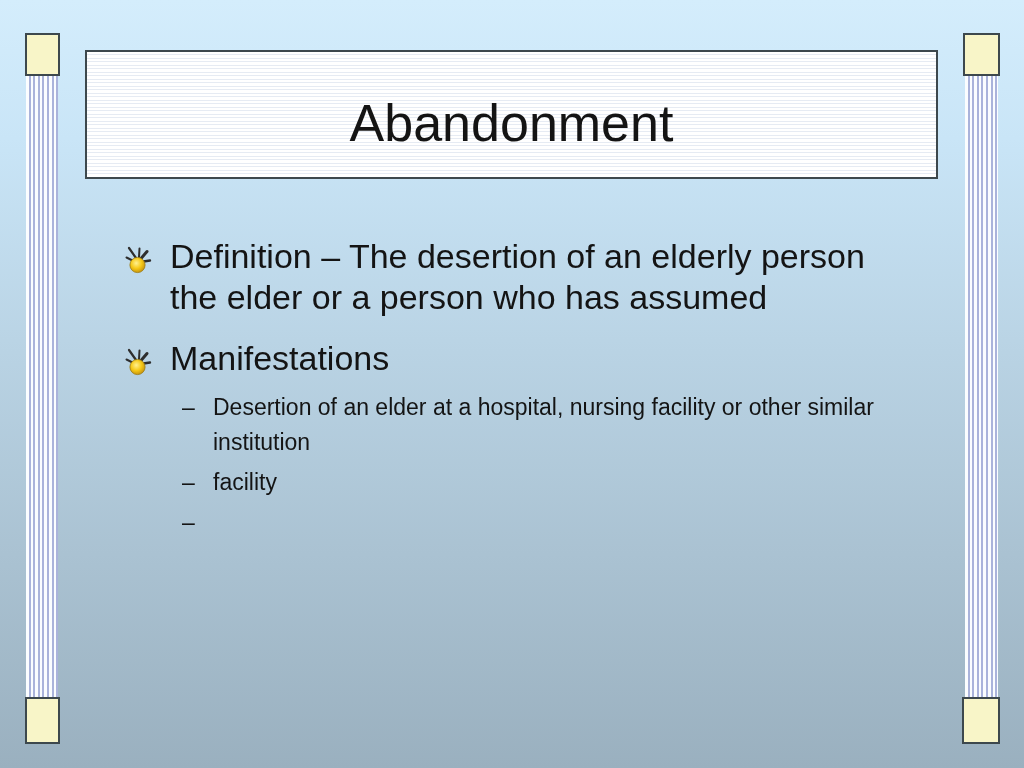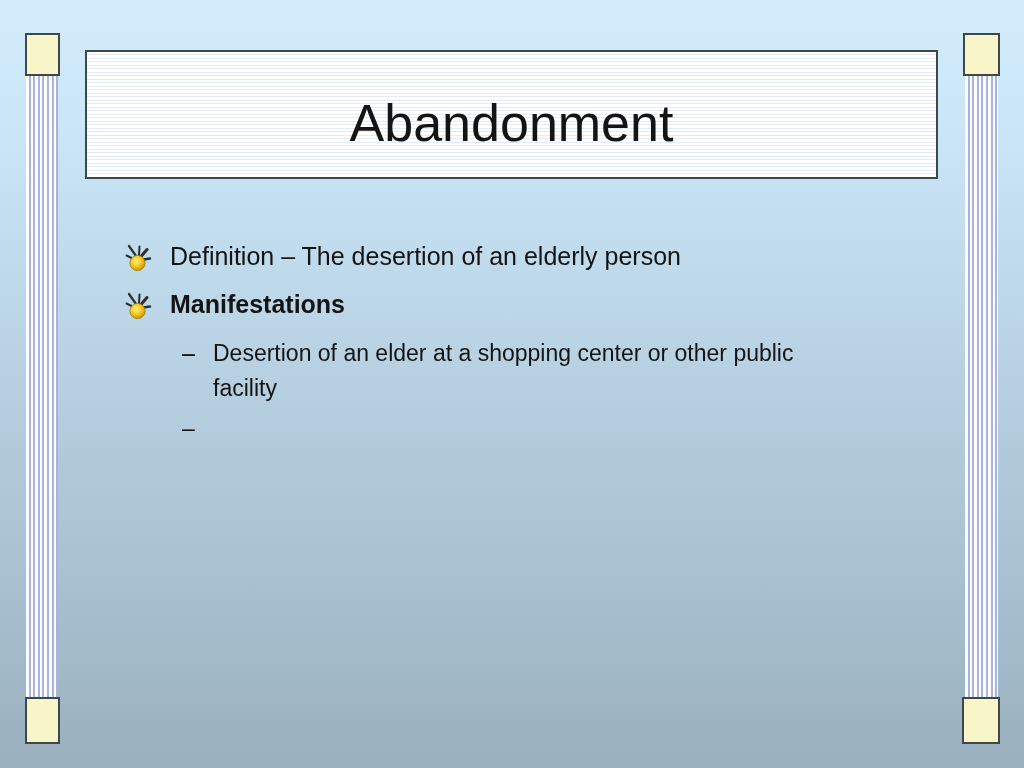"Definition – The desertion of" .l1 { font-size: 25px -> 34px }
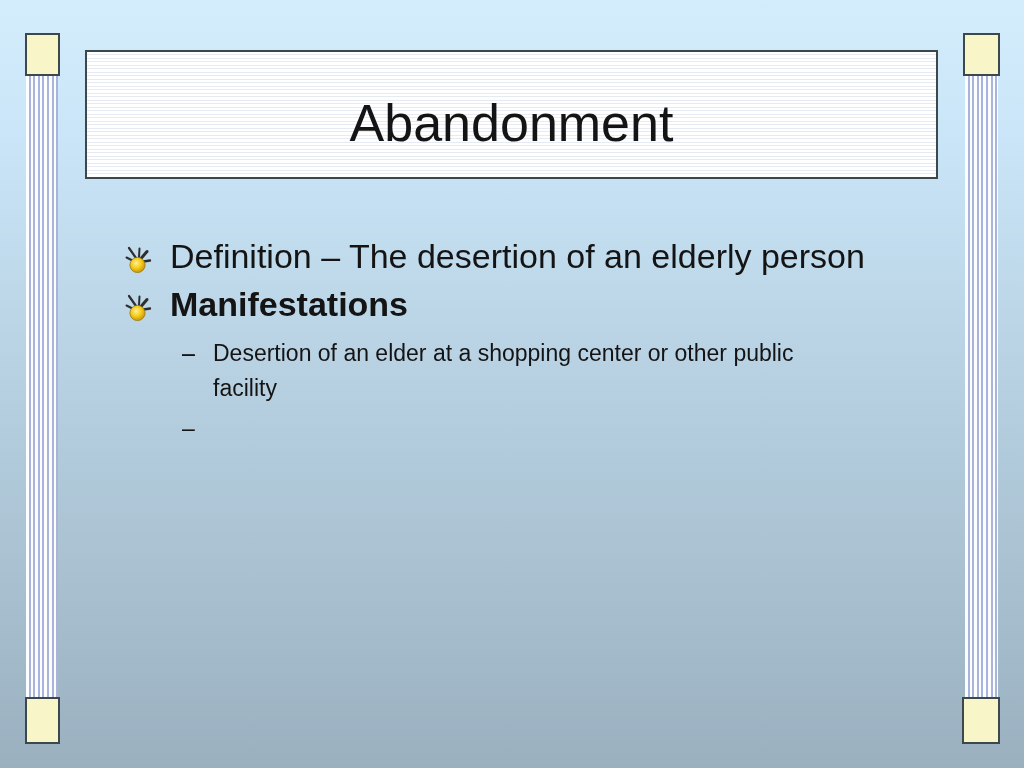"the elder or a person" div.line { html: none -> <div>the elder or a person who has assumed</div> }
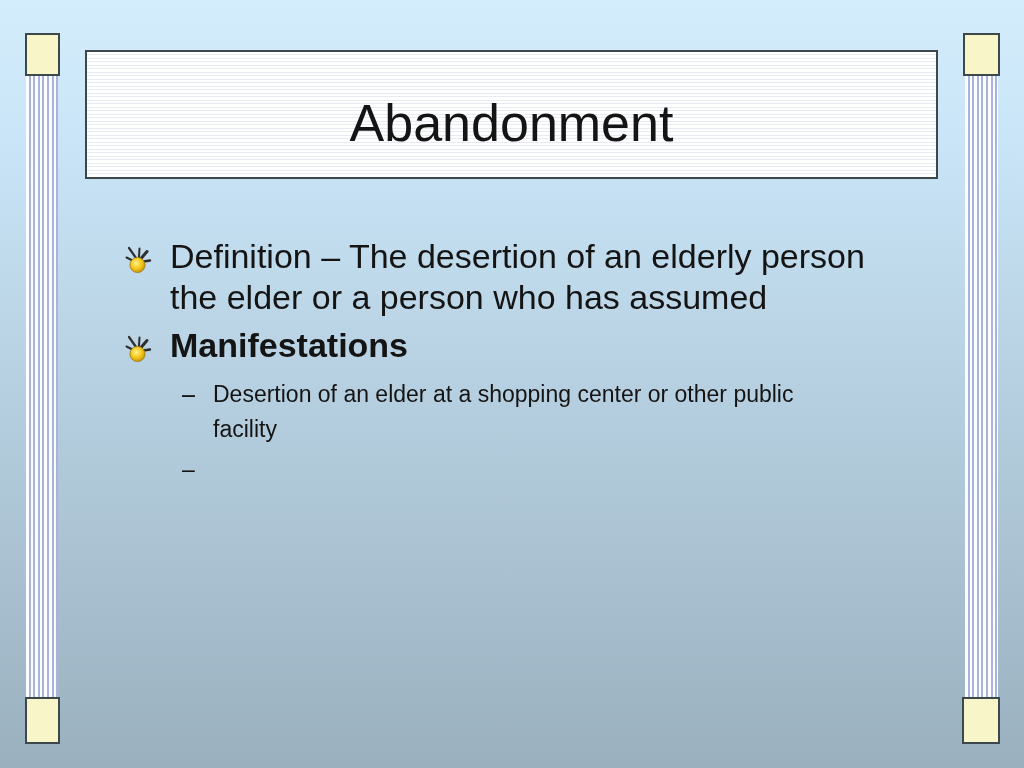"Manifestations" .l1.manifest { font-weight: bold -> none; margin-top: 7px -> 20px }
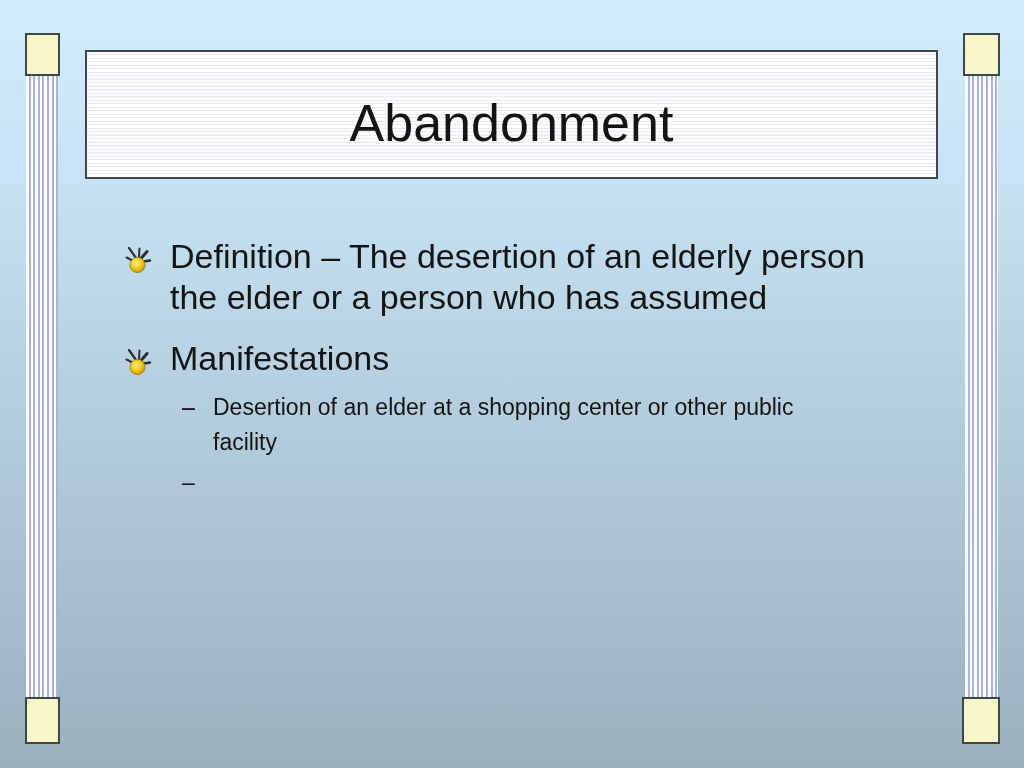"Desertion of an elder at" div.line { html: none -> <div>Desertion of an elder at a hospital, nursing facility or other similar</div> }
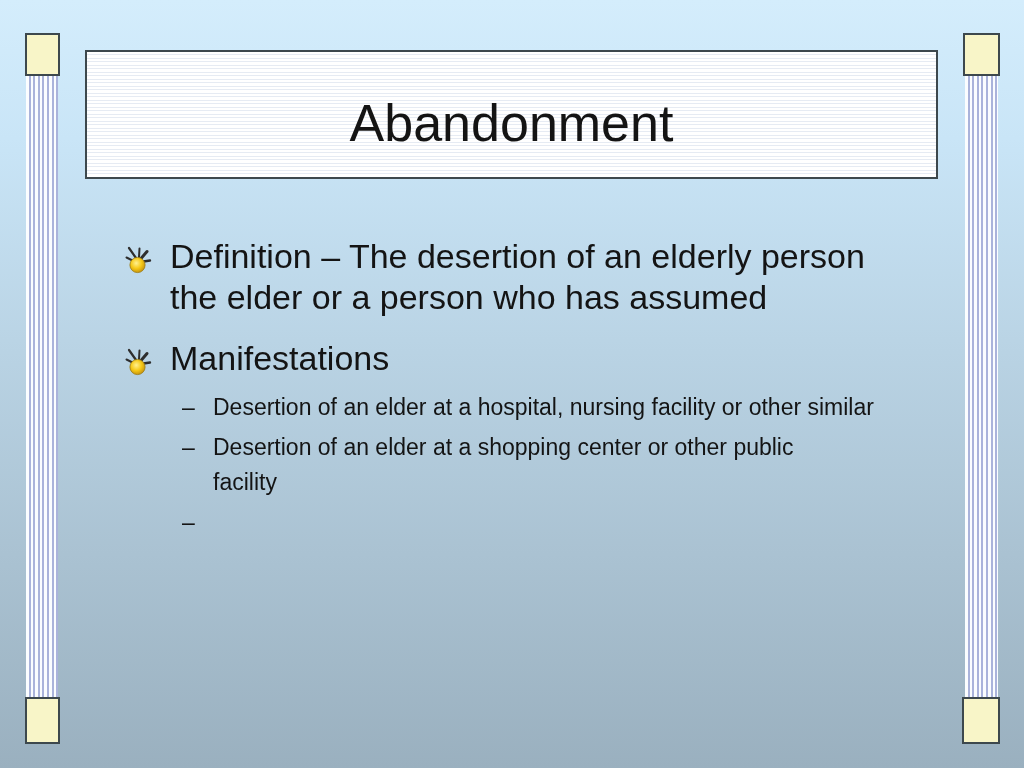"institution" div.line { html: none -> <div>institution</div> }
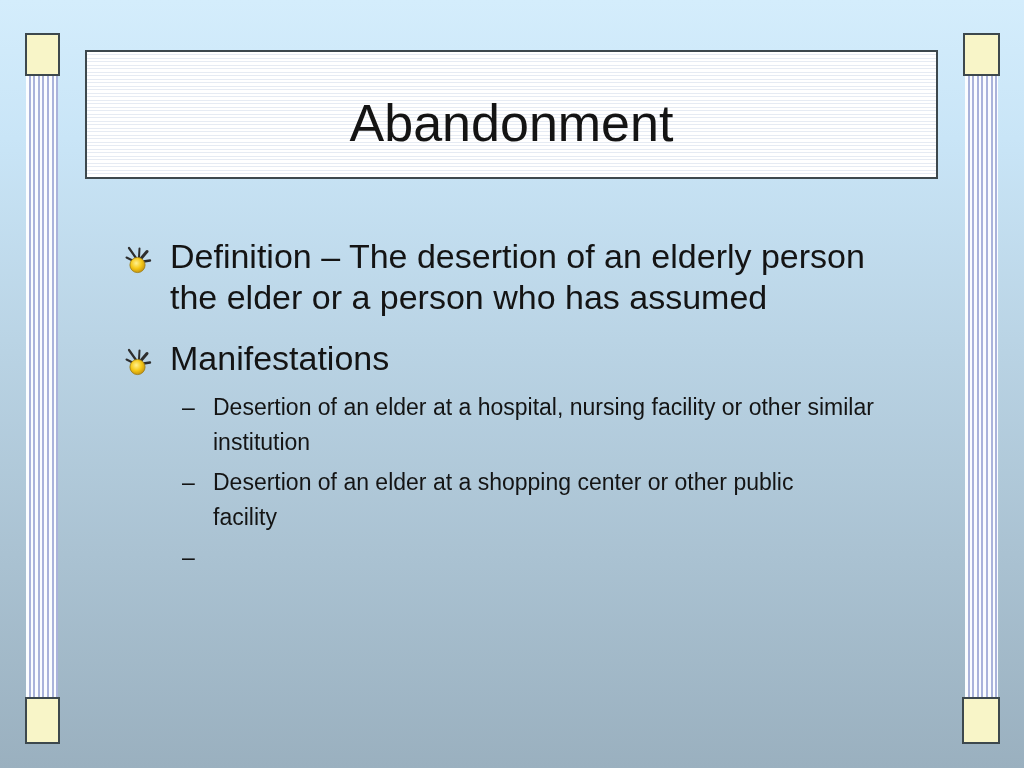"Desertion of an elder at a shopping" div.line { html: <div>Desertion of an elder at a shopping center or other public</div> -> none }
